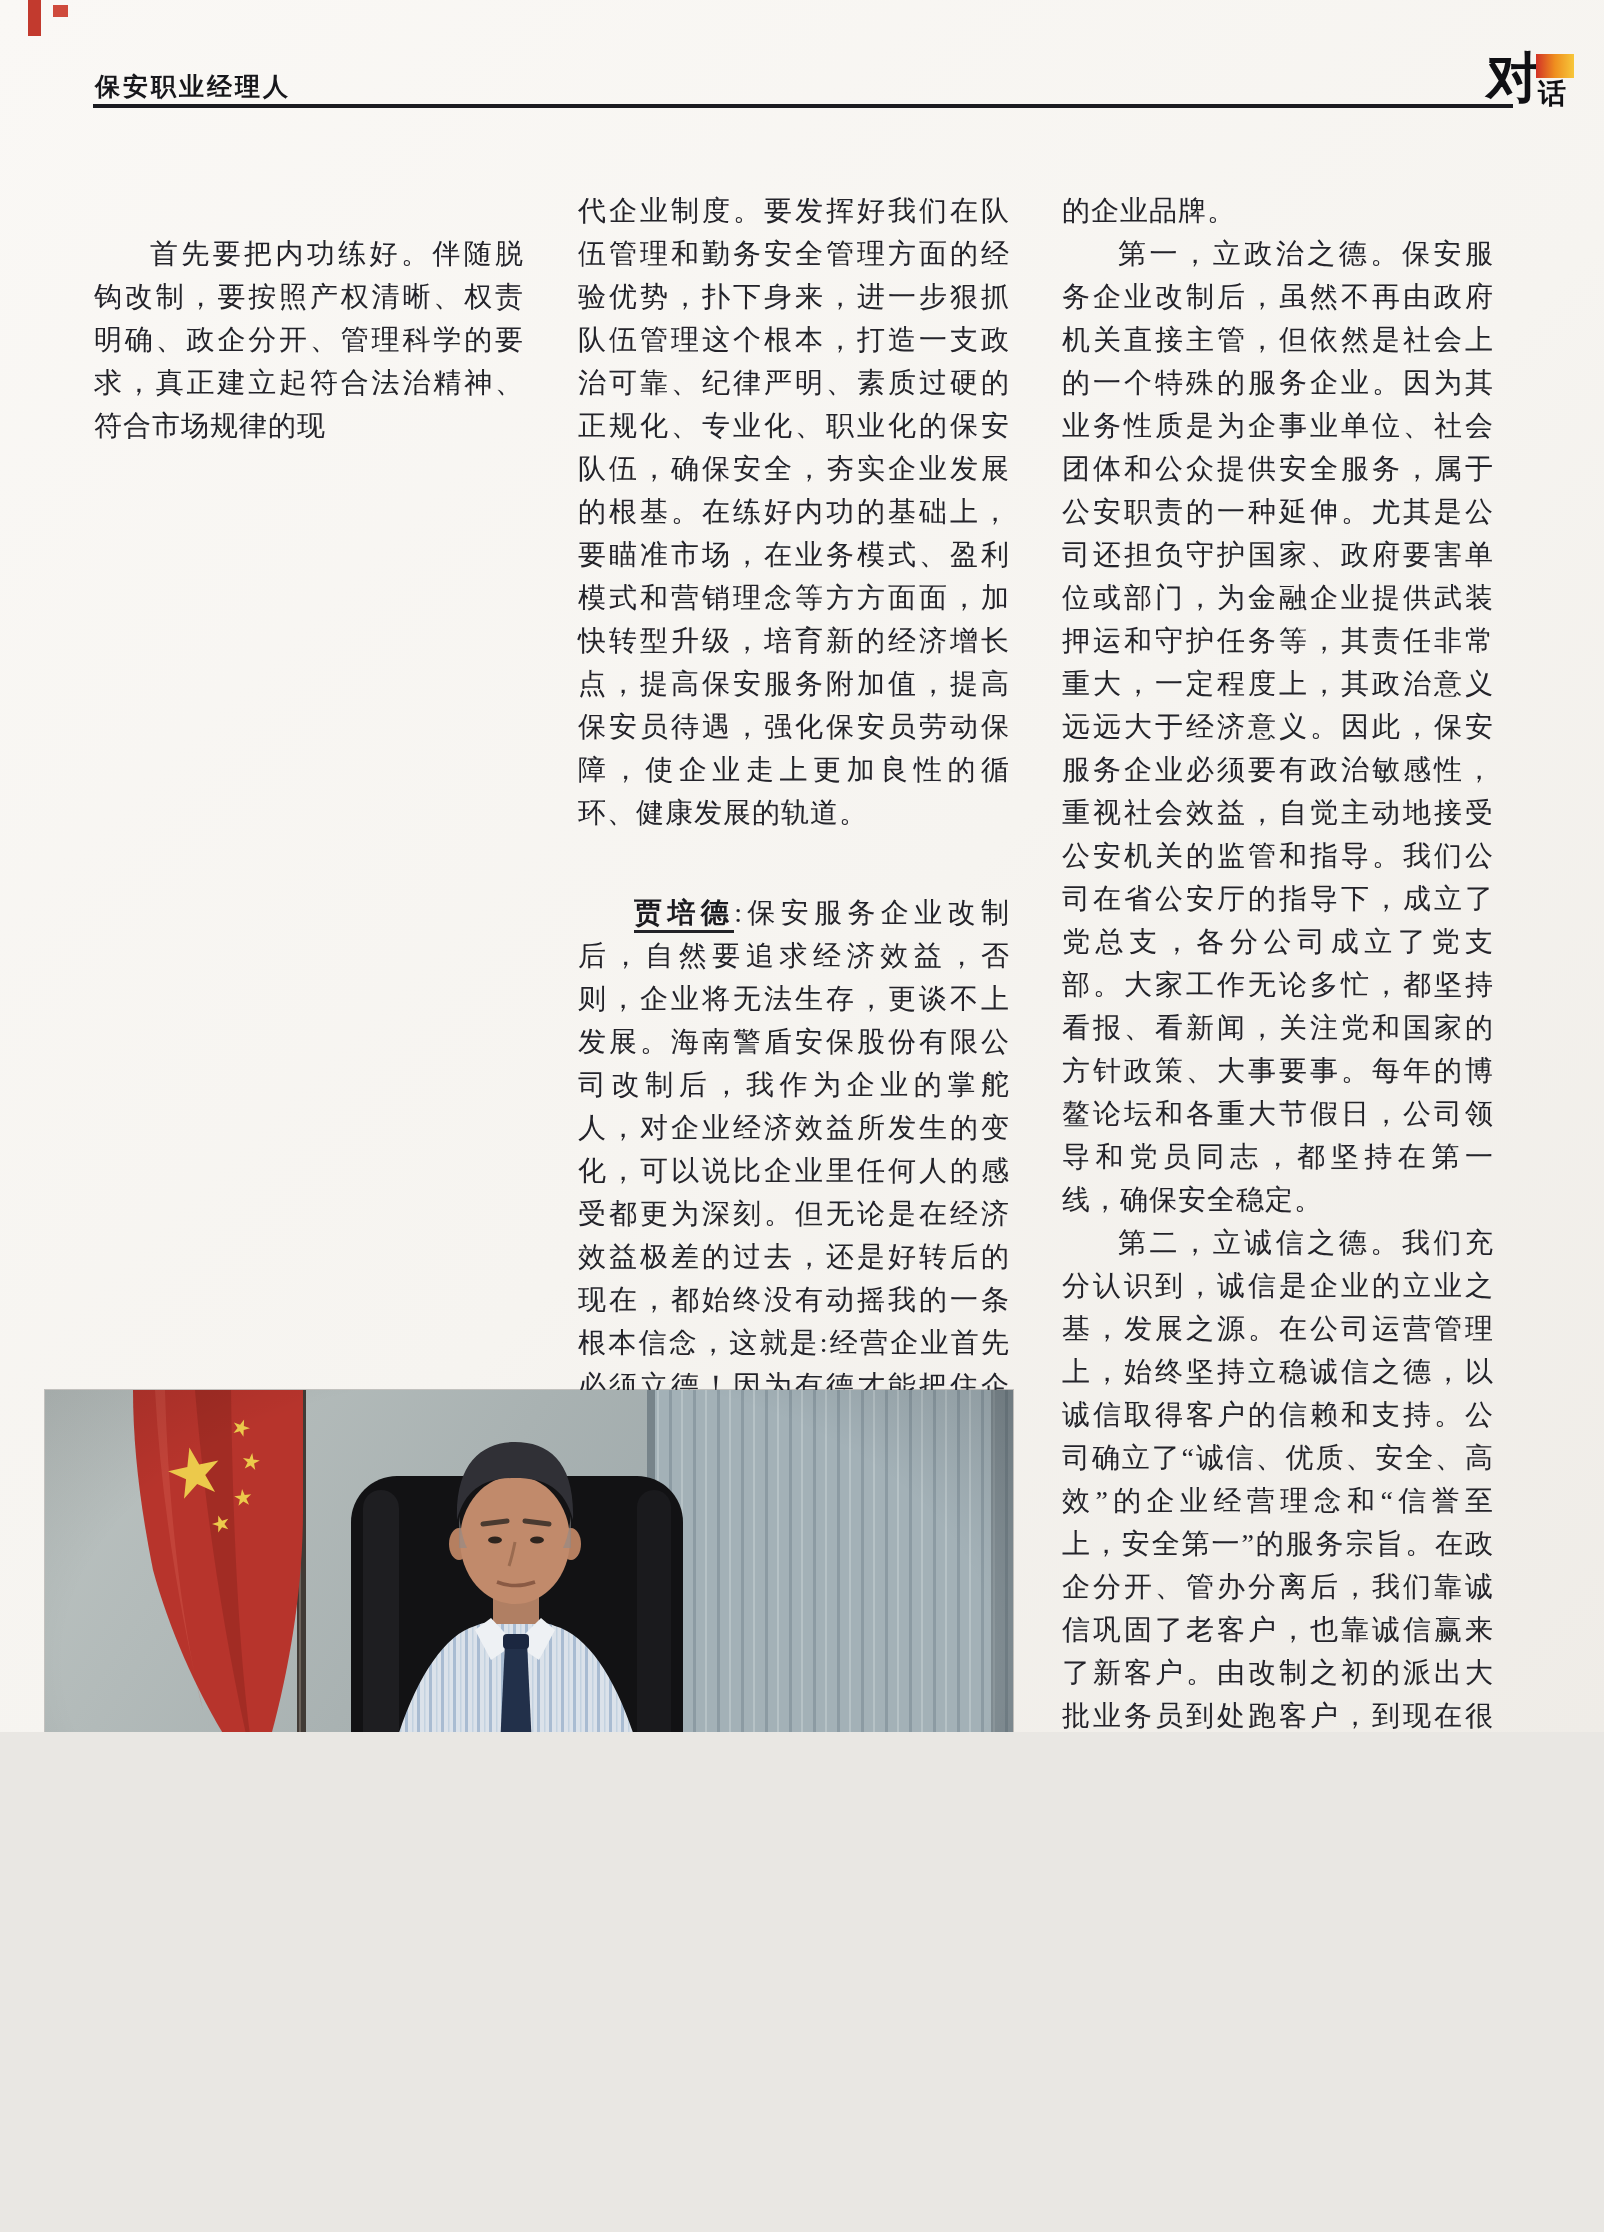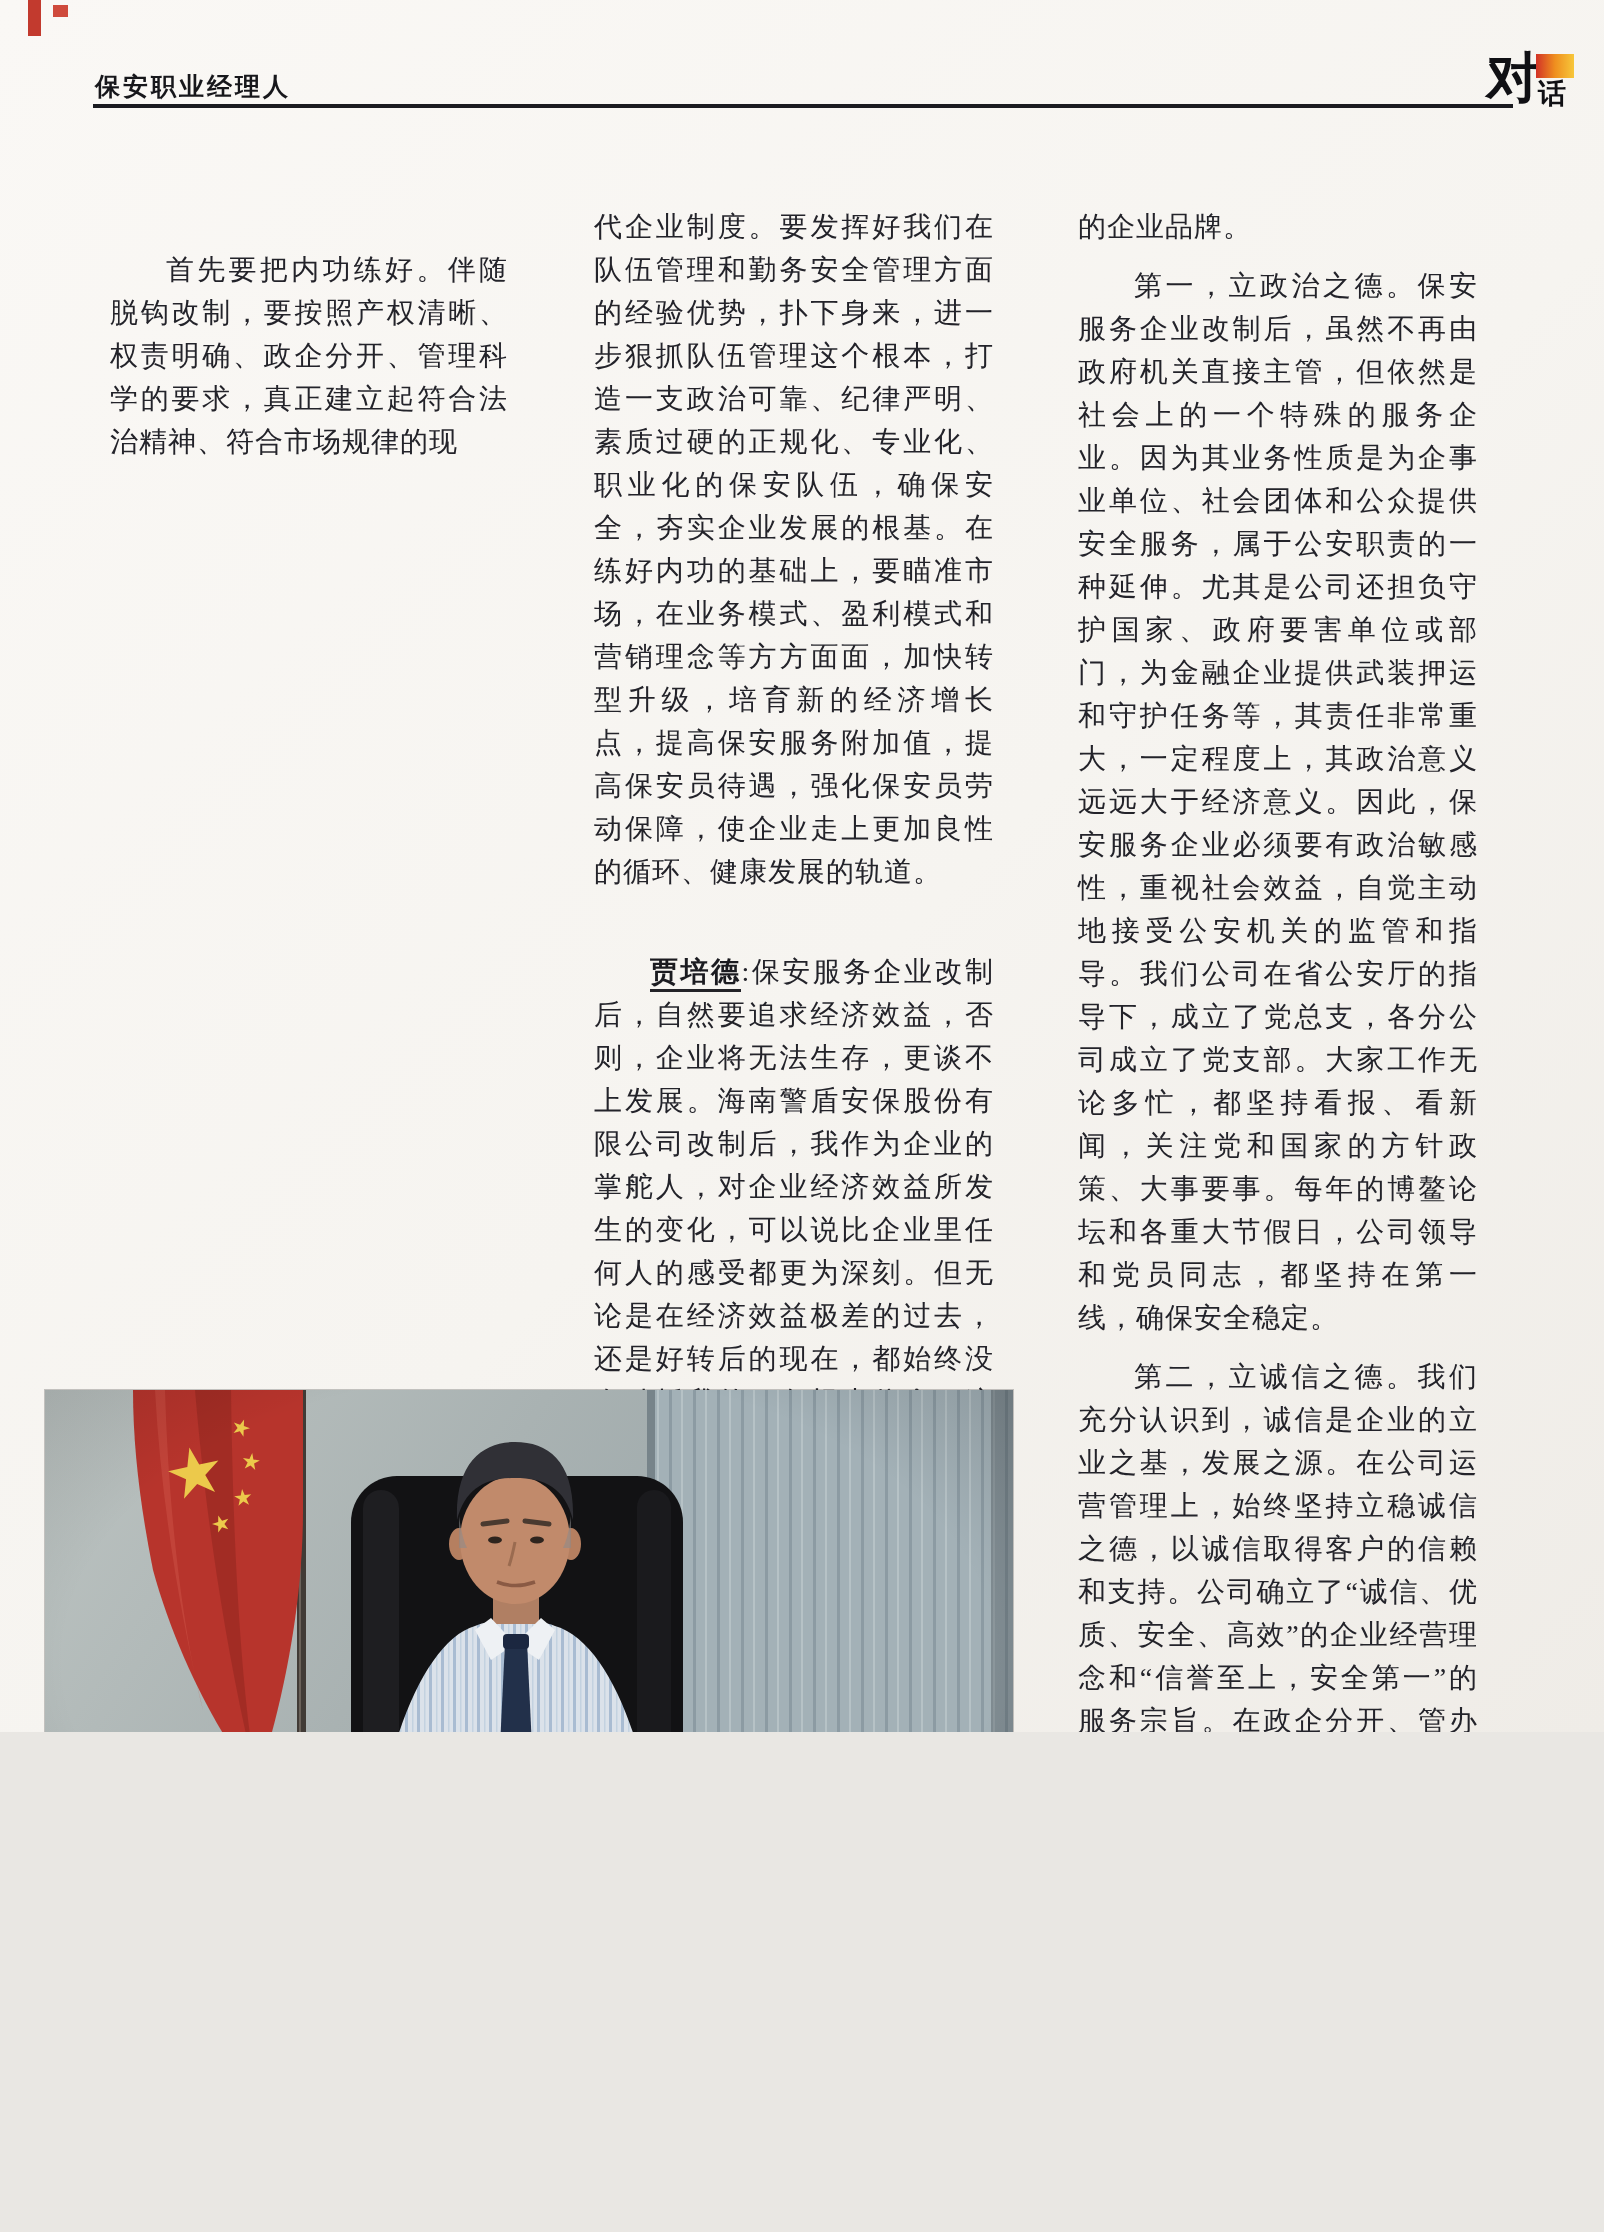"代企业制度。要发挥好我们在队伍管理和勤务安全管理方面的经验优势，扑下身来，进一步" .para { margin: 16px -> 0 }
